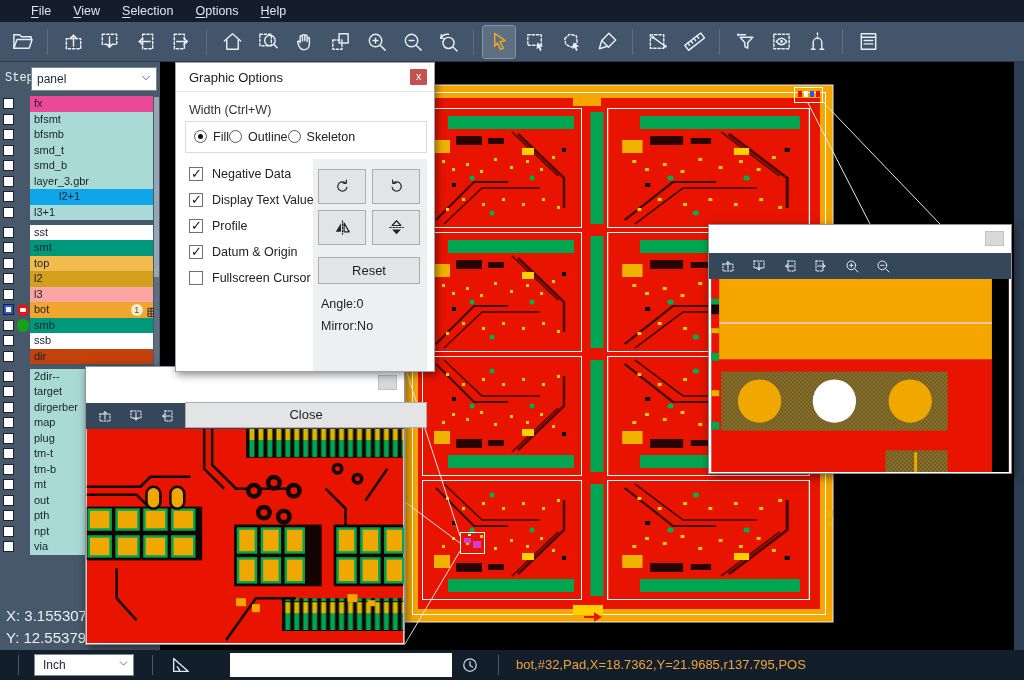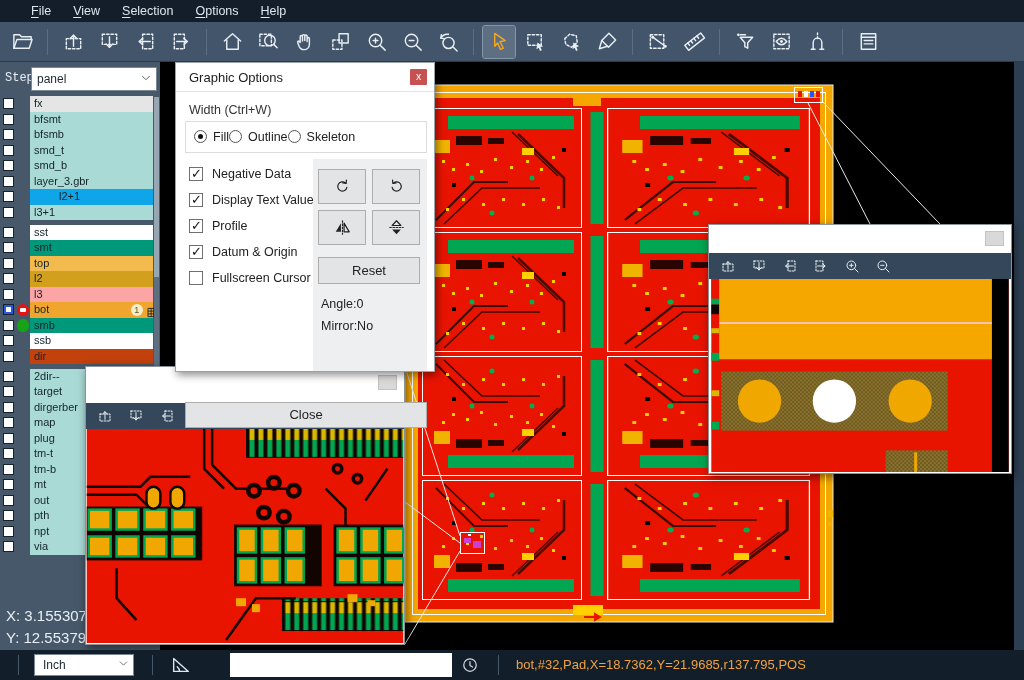"fx" div.lname { background: #e5e5e5 -> #ec4899 }
